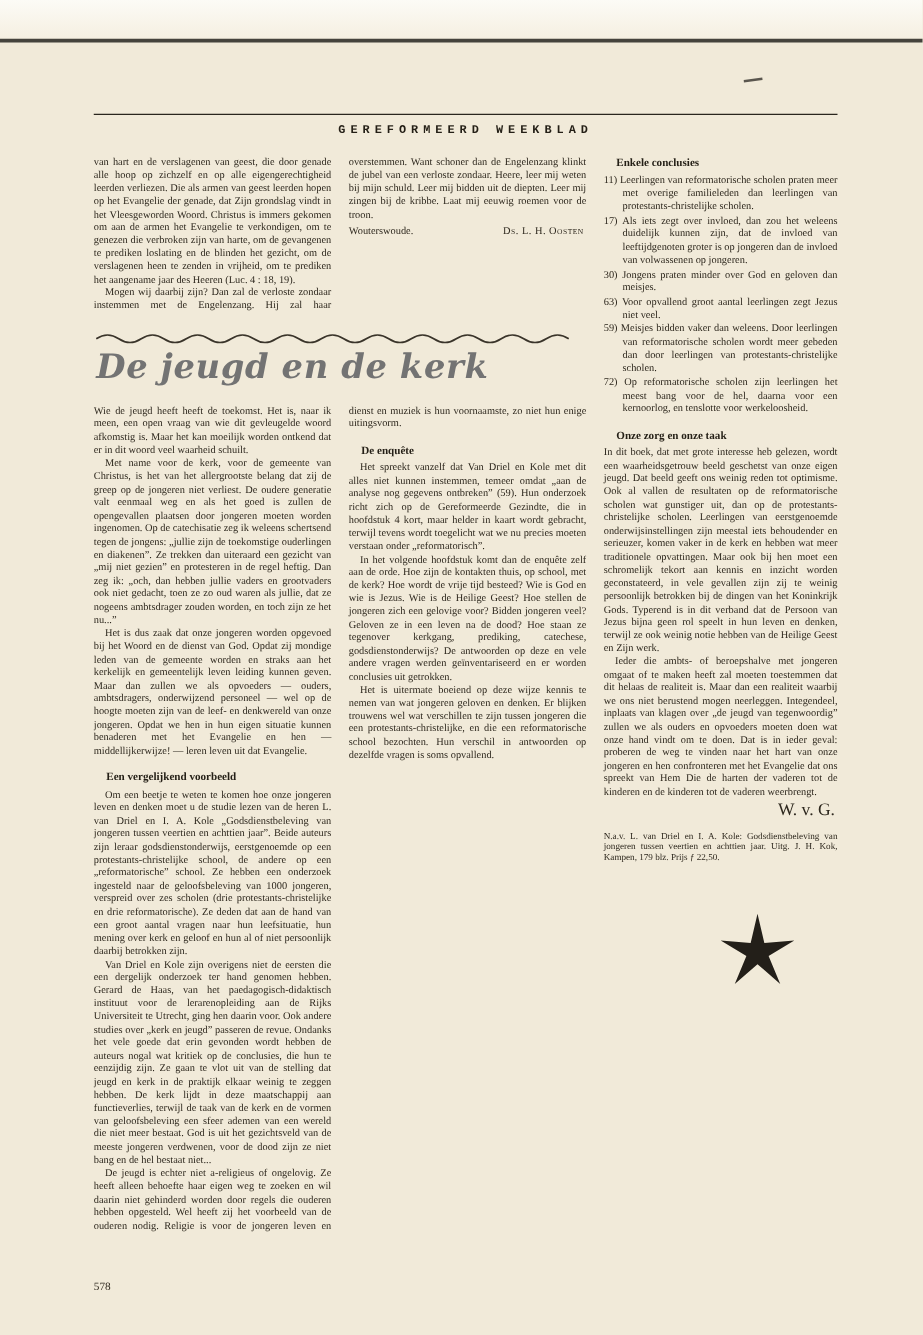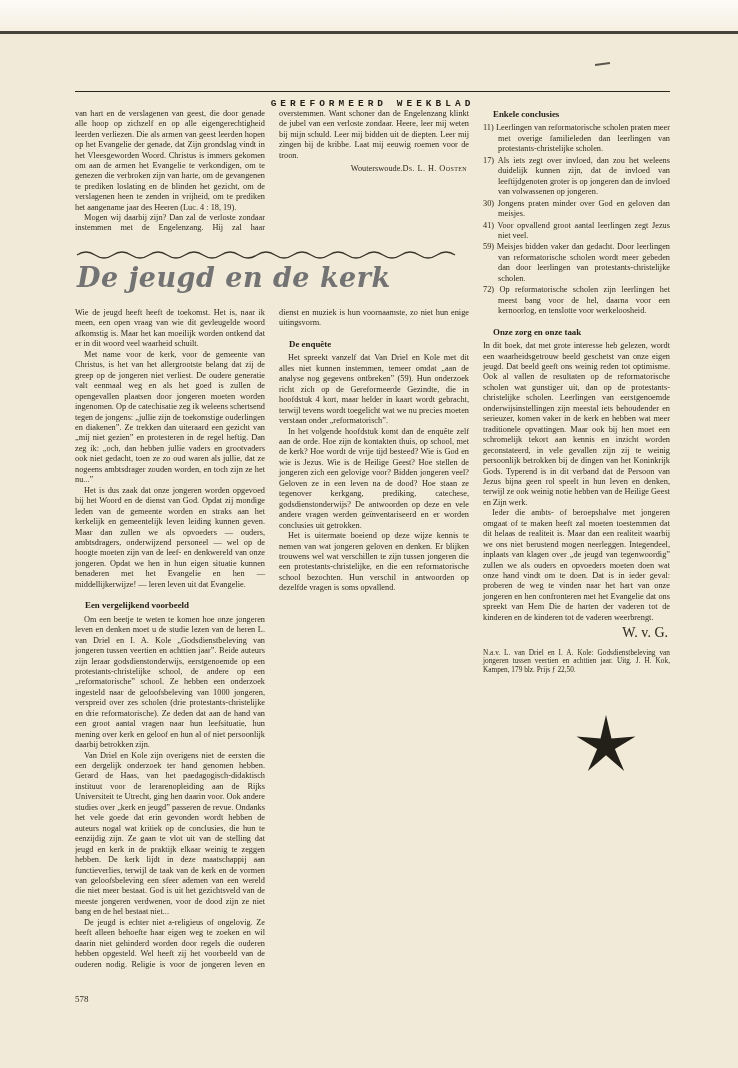"van hart en de verslagenen" .content-grid { margin-top: none -> 16px }
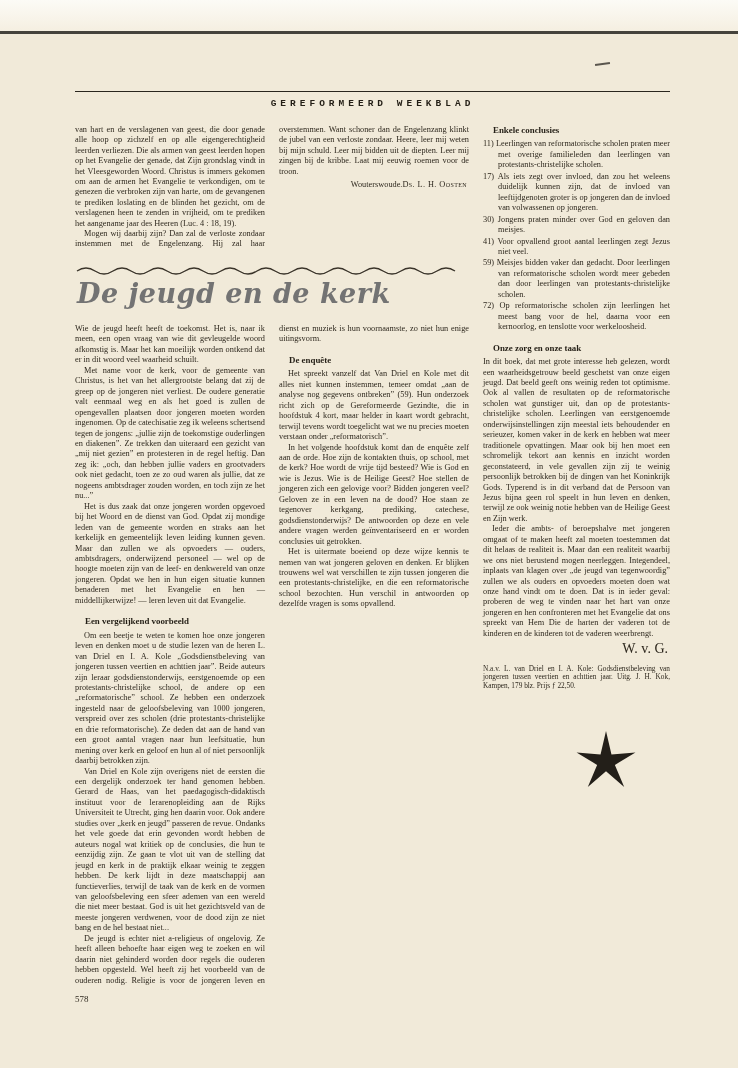"Wouterswoude." .sig-row { justify-content: flex-end -> space-between }
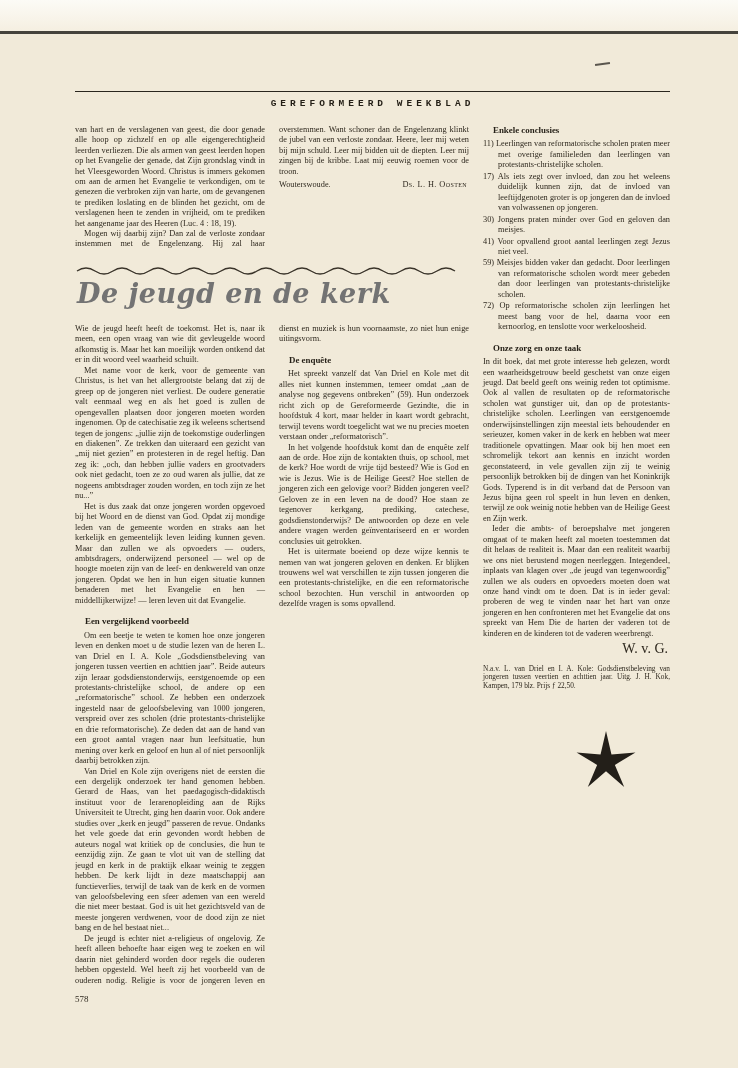"41)" span { text: 41 -> 63 }
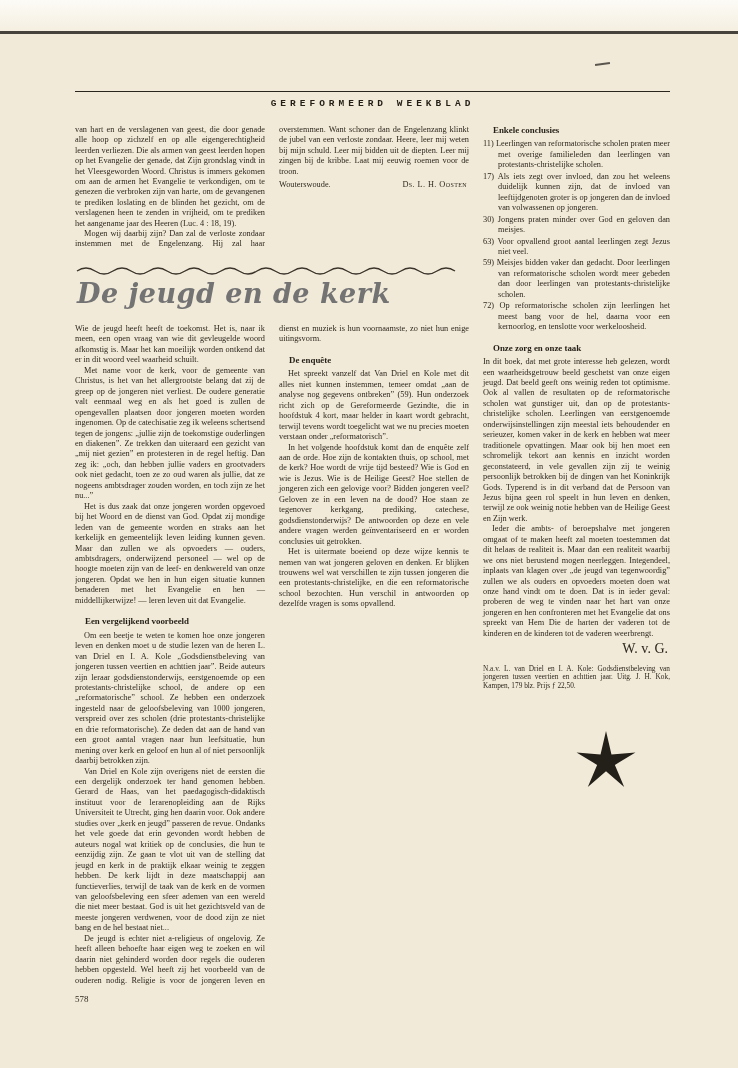"Meisjes bidden vaker dan gedacht." span { text: gedacht -> weleens }
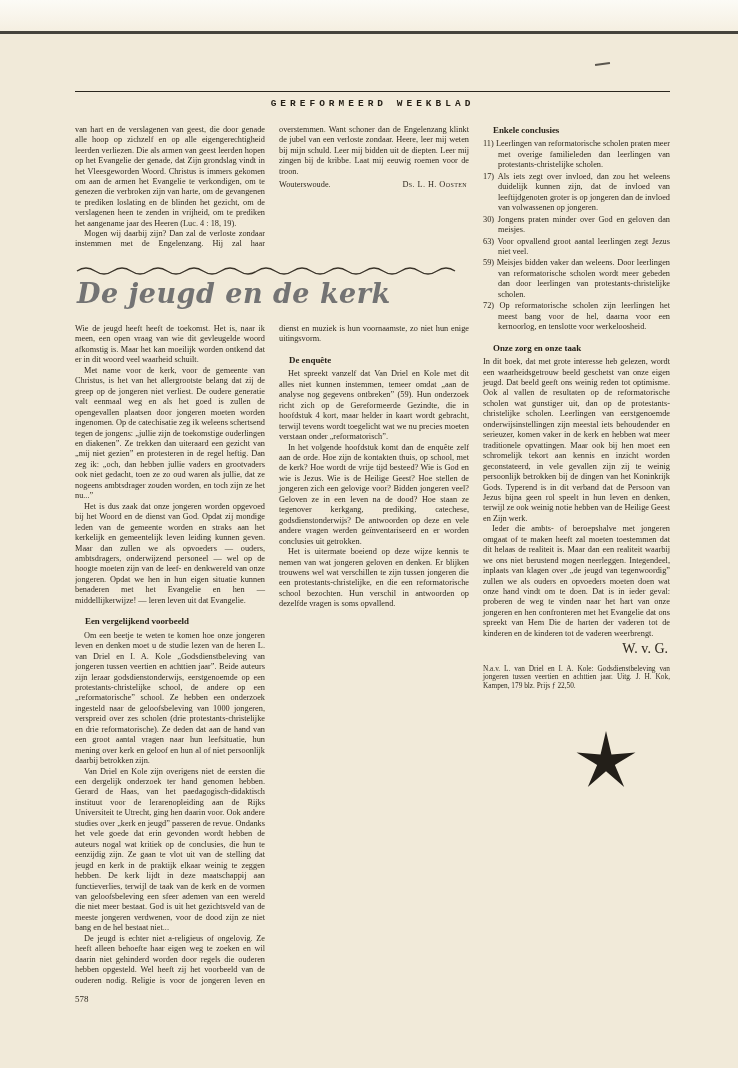"578" .page-number { bottom: 64px -> 34px }
